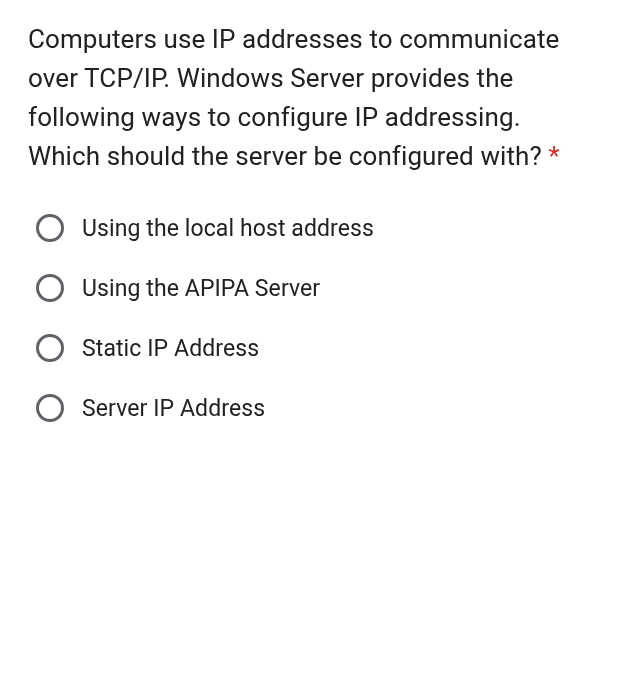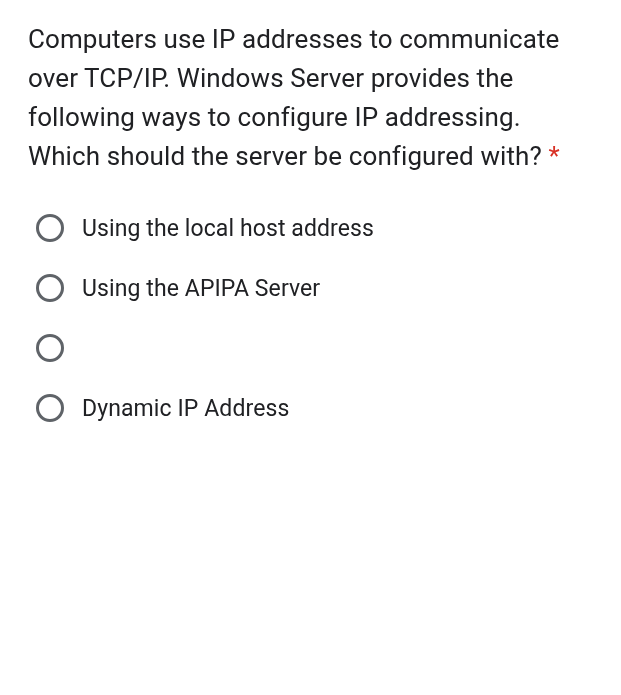"Static IP Address" span.option-label { html: none -> <span>Static IP Address</span> }
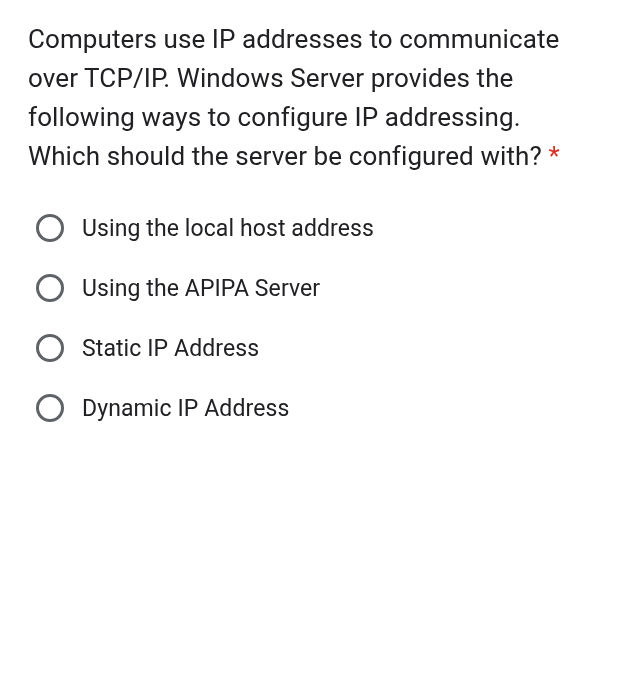"Dynamic IP Address" span.option-label { text: Dynamic -> Server }
